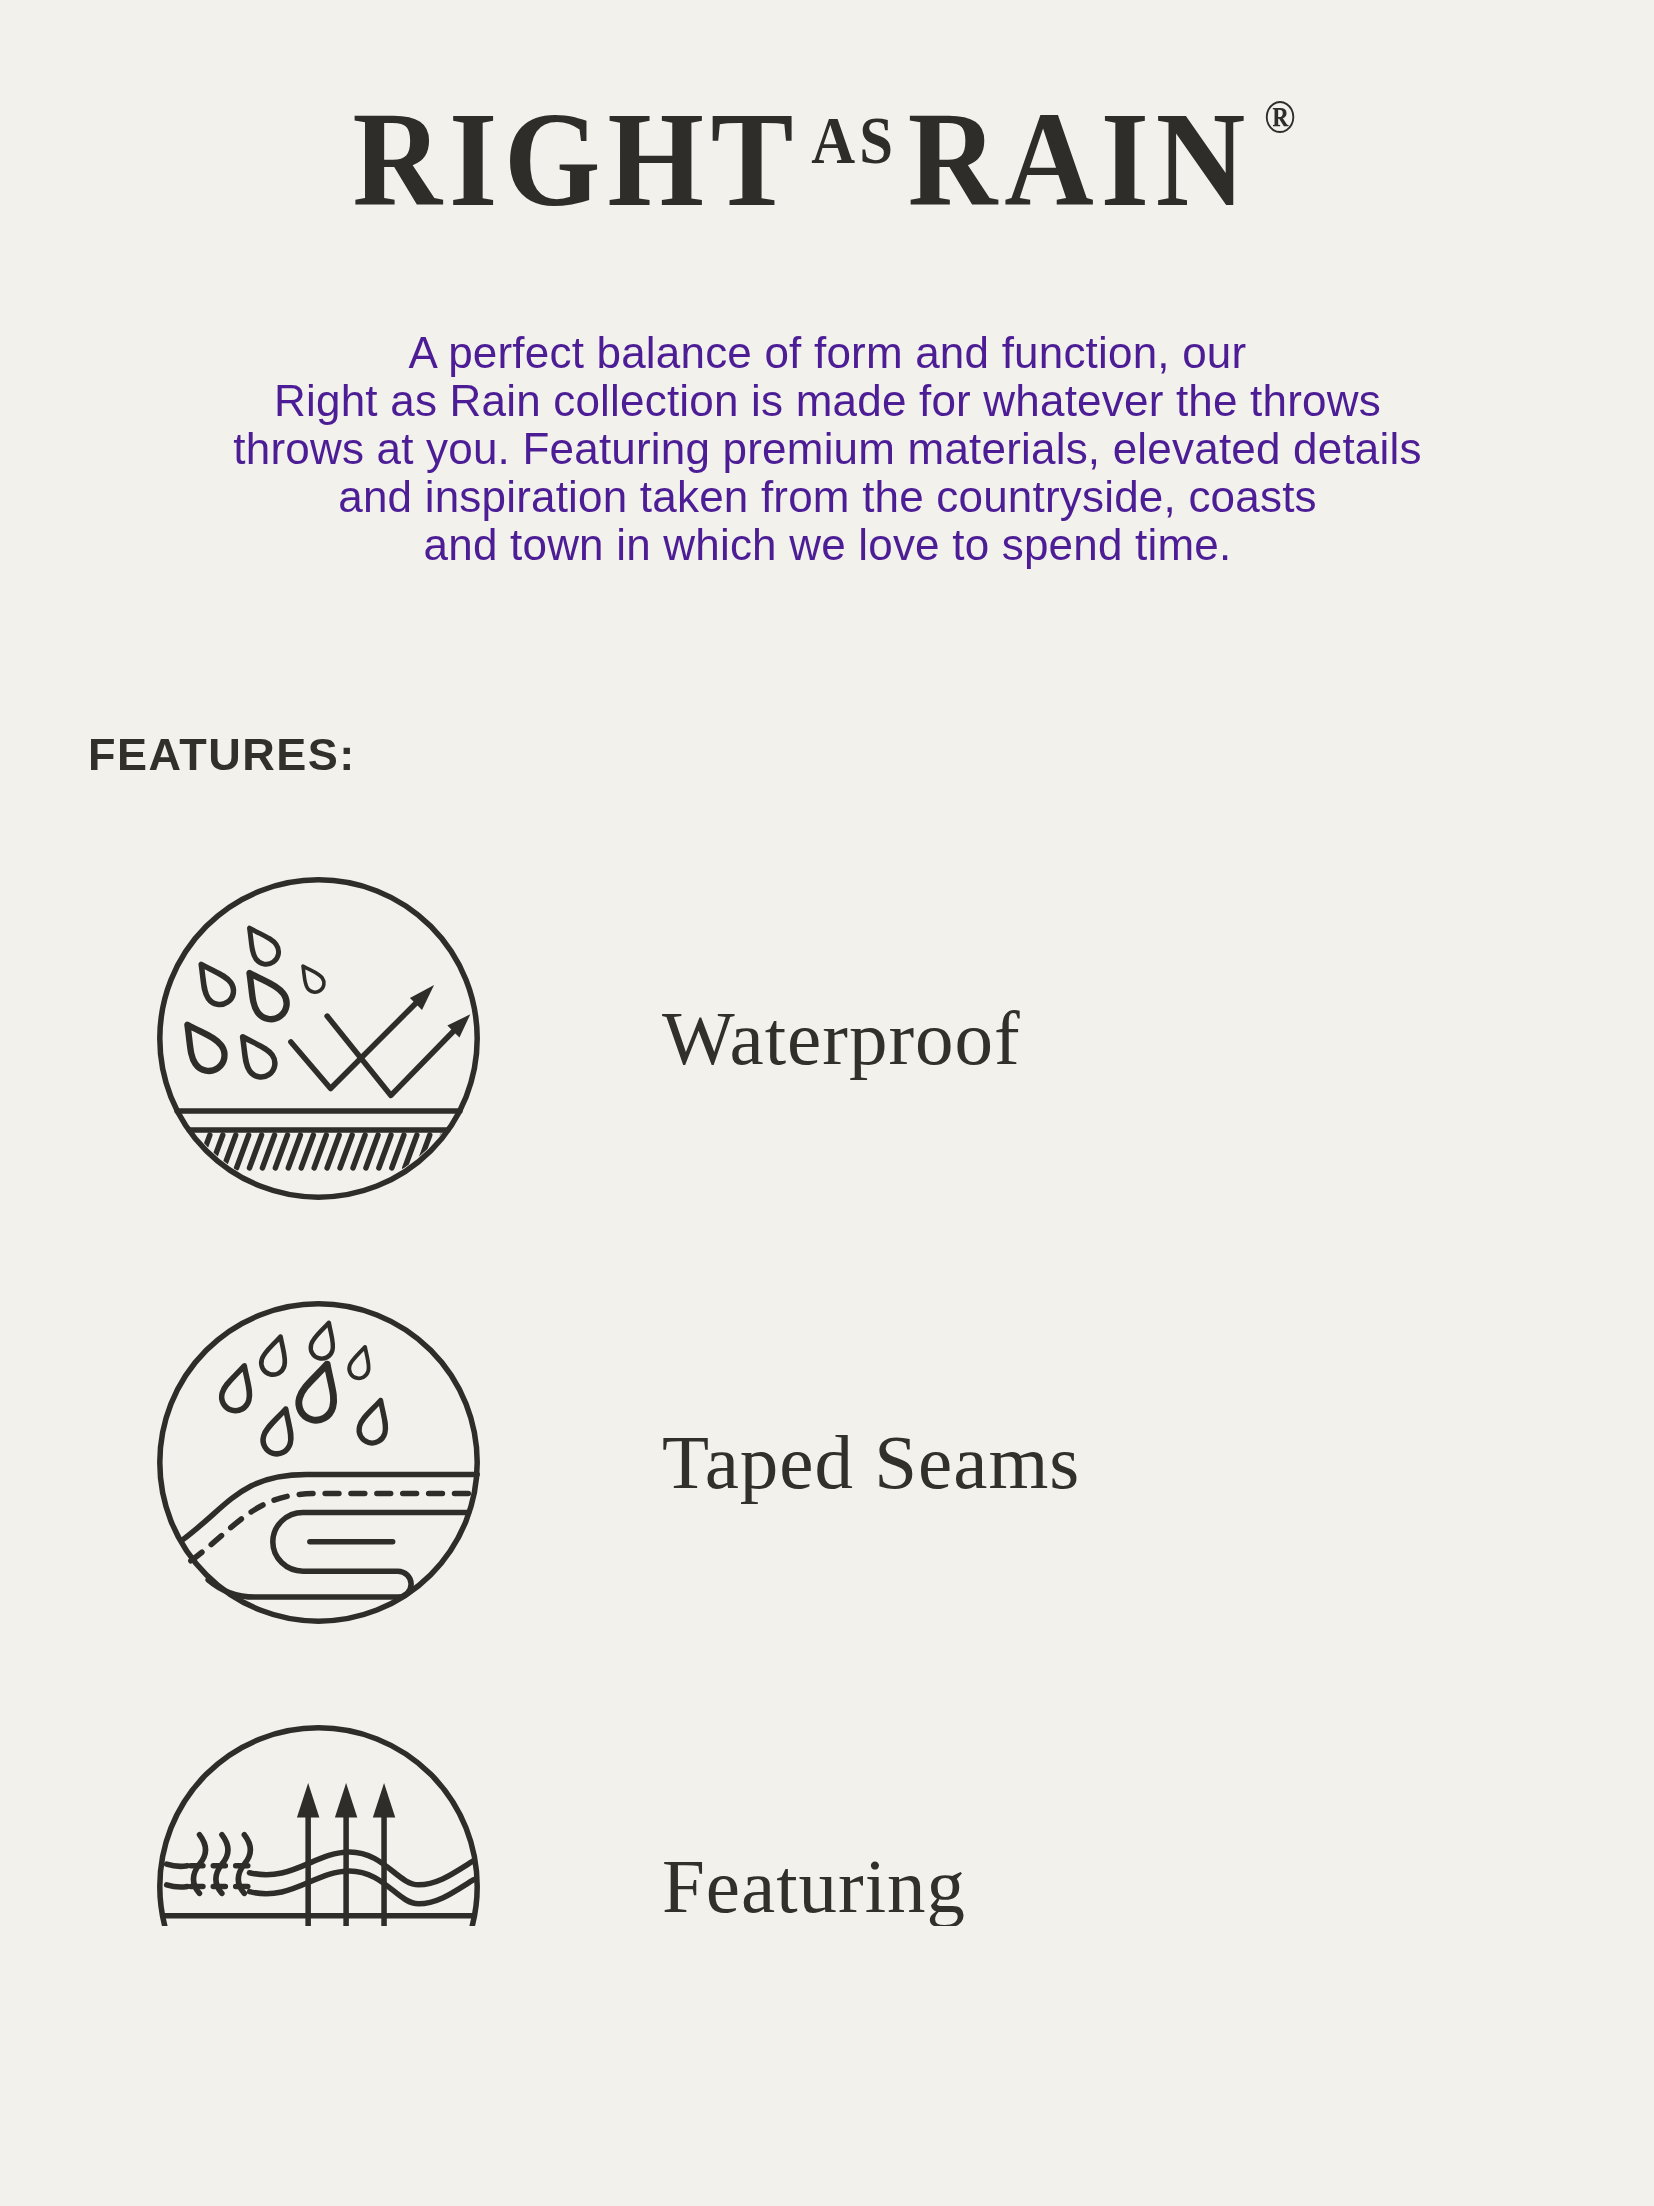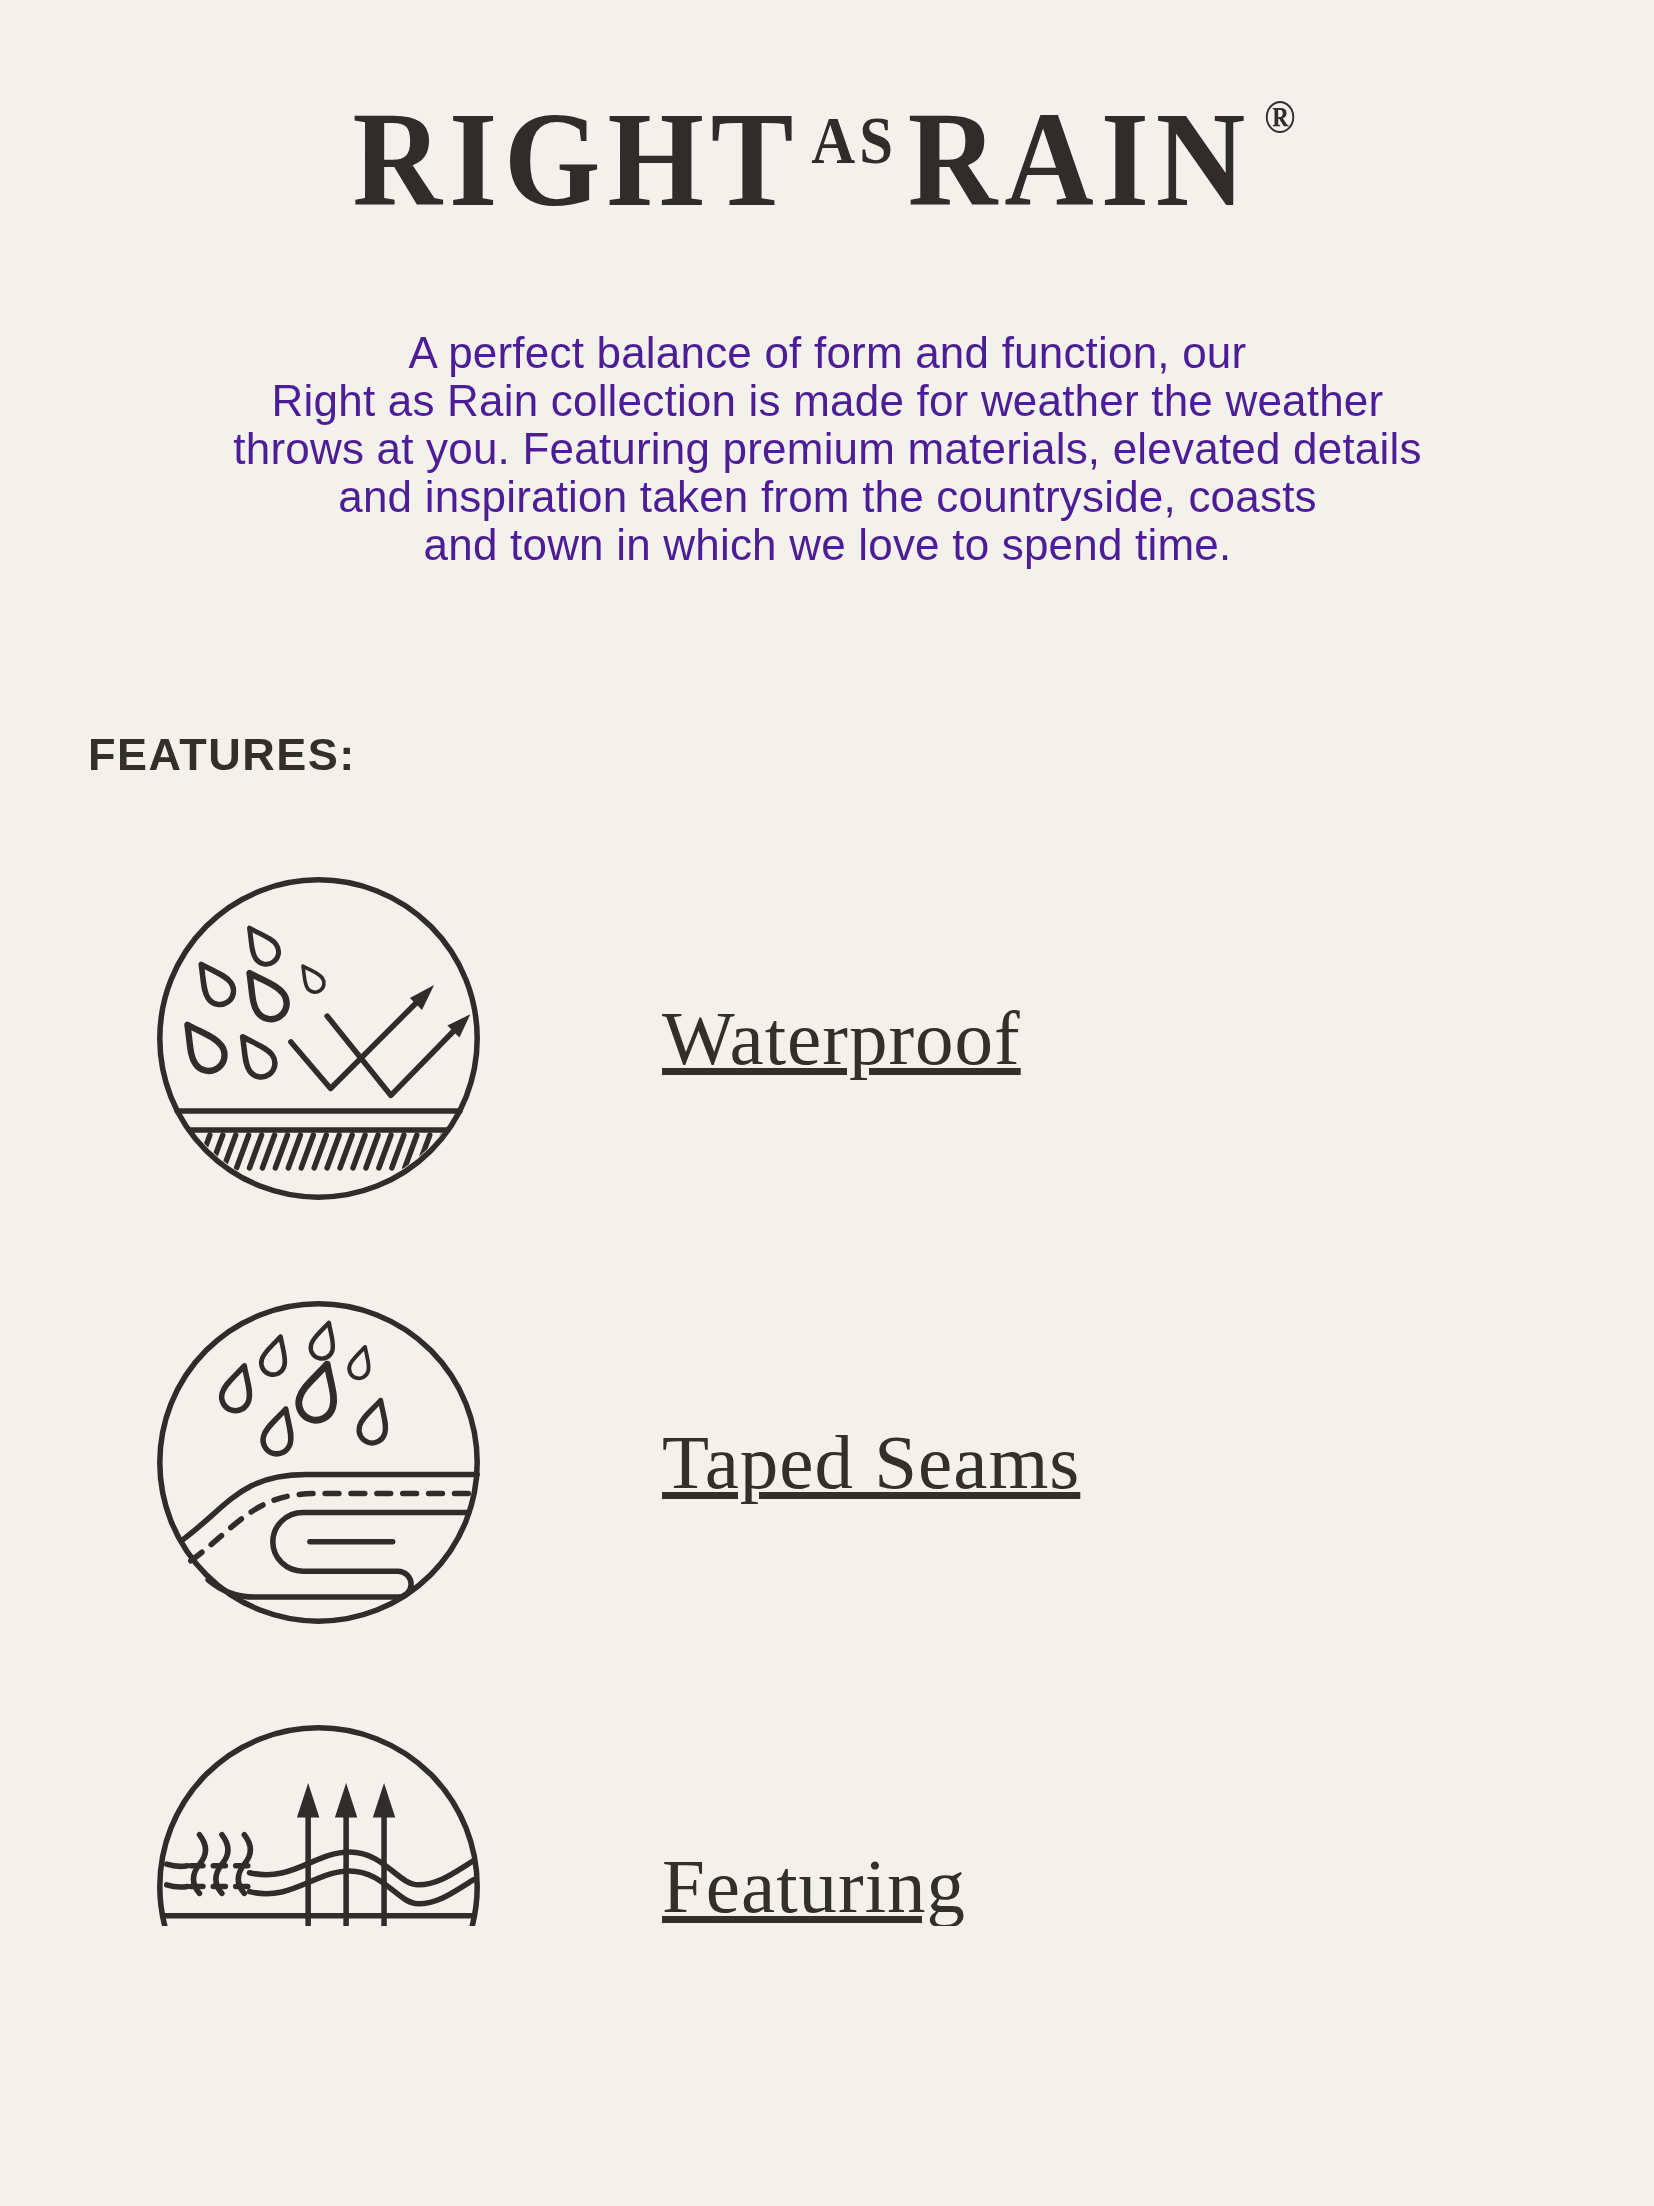"Right as Rain collection is" div { text: weather the weather -> whatever the throws }
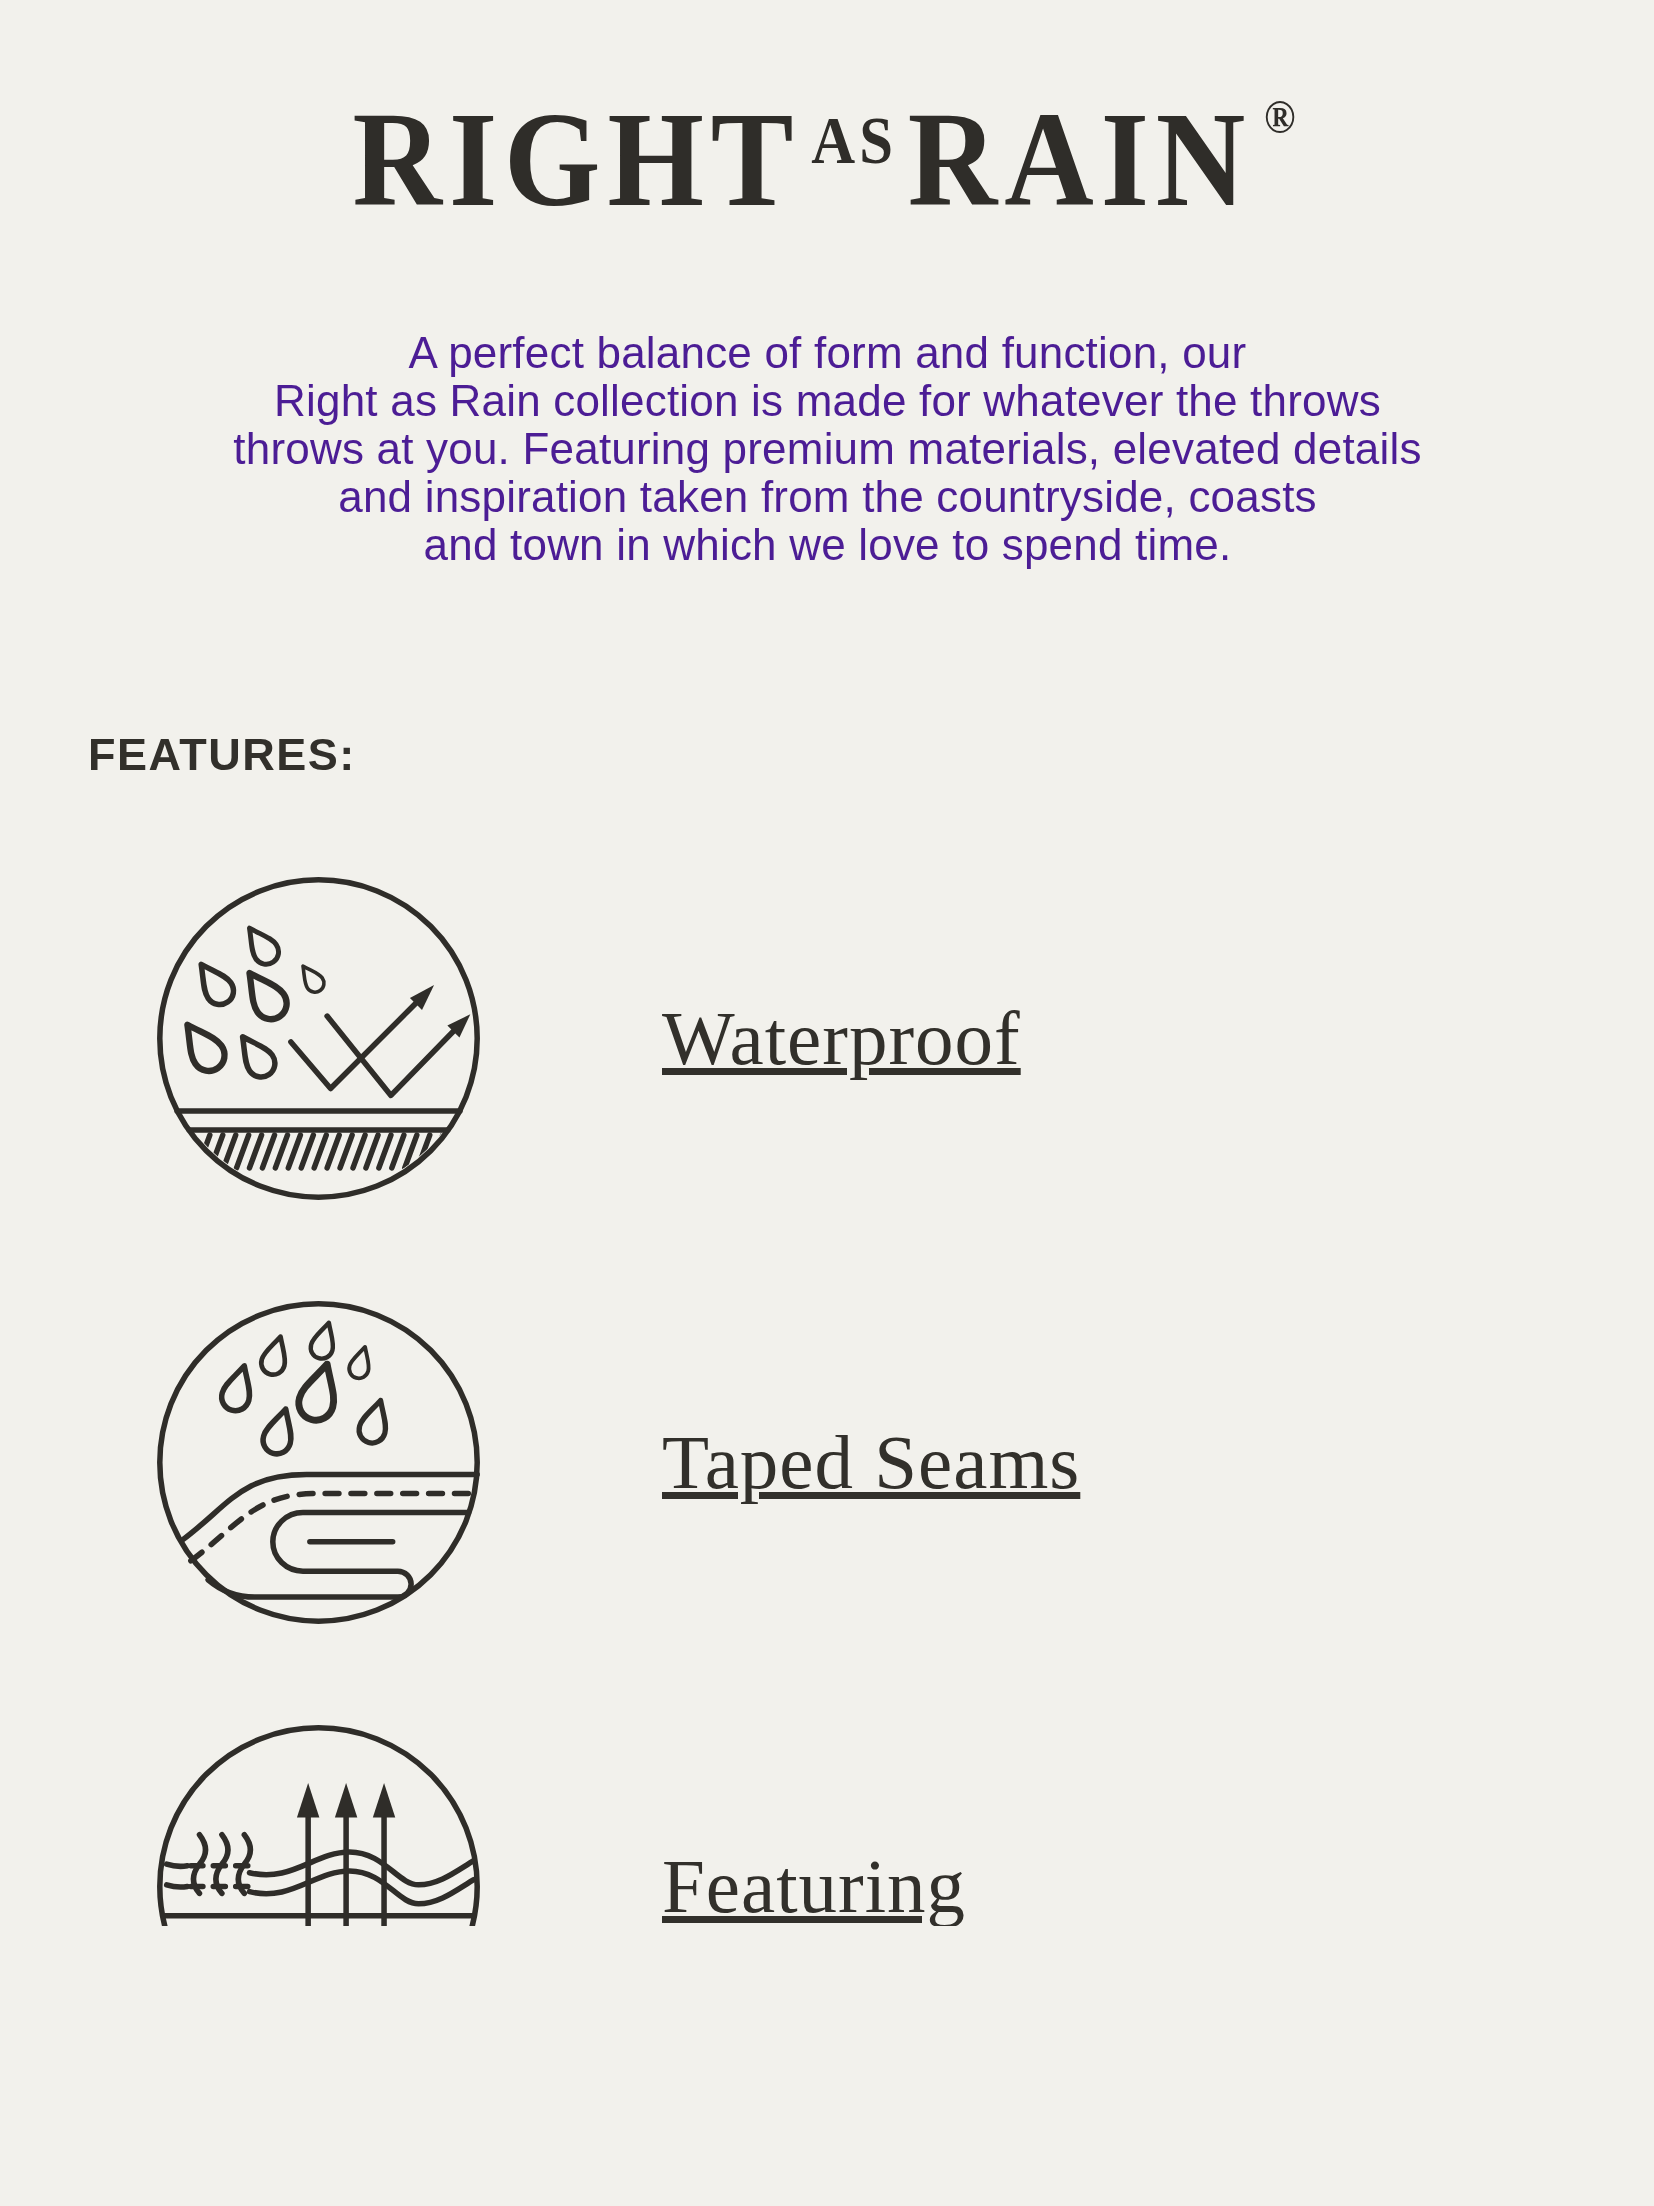"Waterproof" .feature-label { text-decoration: underline -> none }
